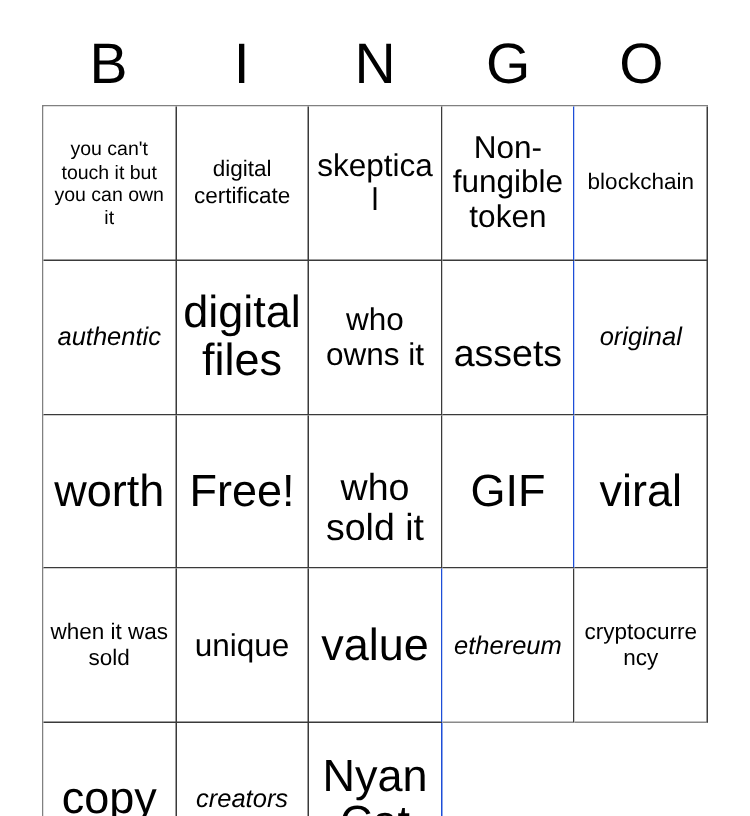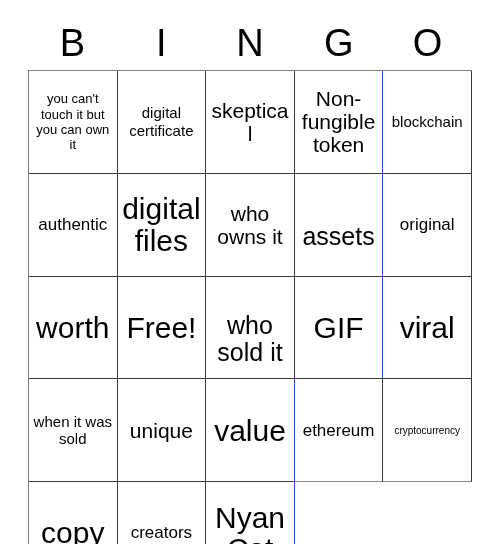"authentic" .fs-md { font-style: none -> italic }
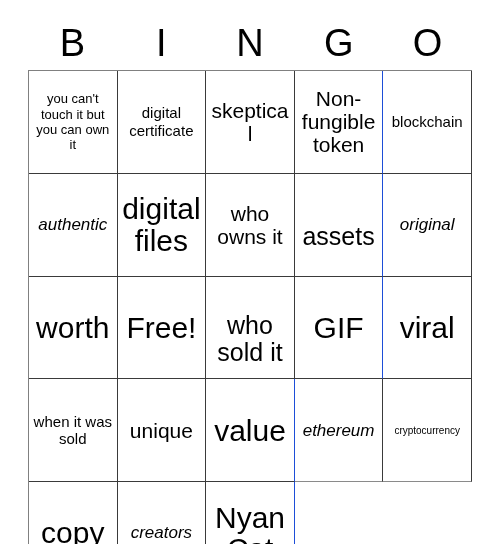"cryptocurrency" .fs-xxs { font-size: 10px -> 15px }
